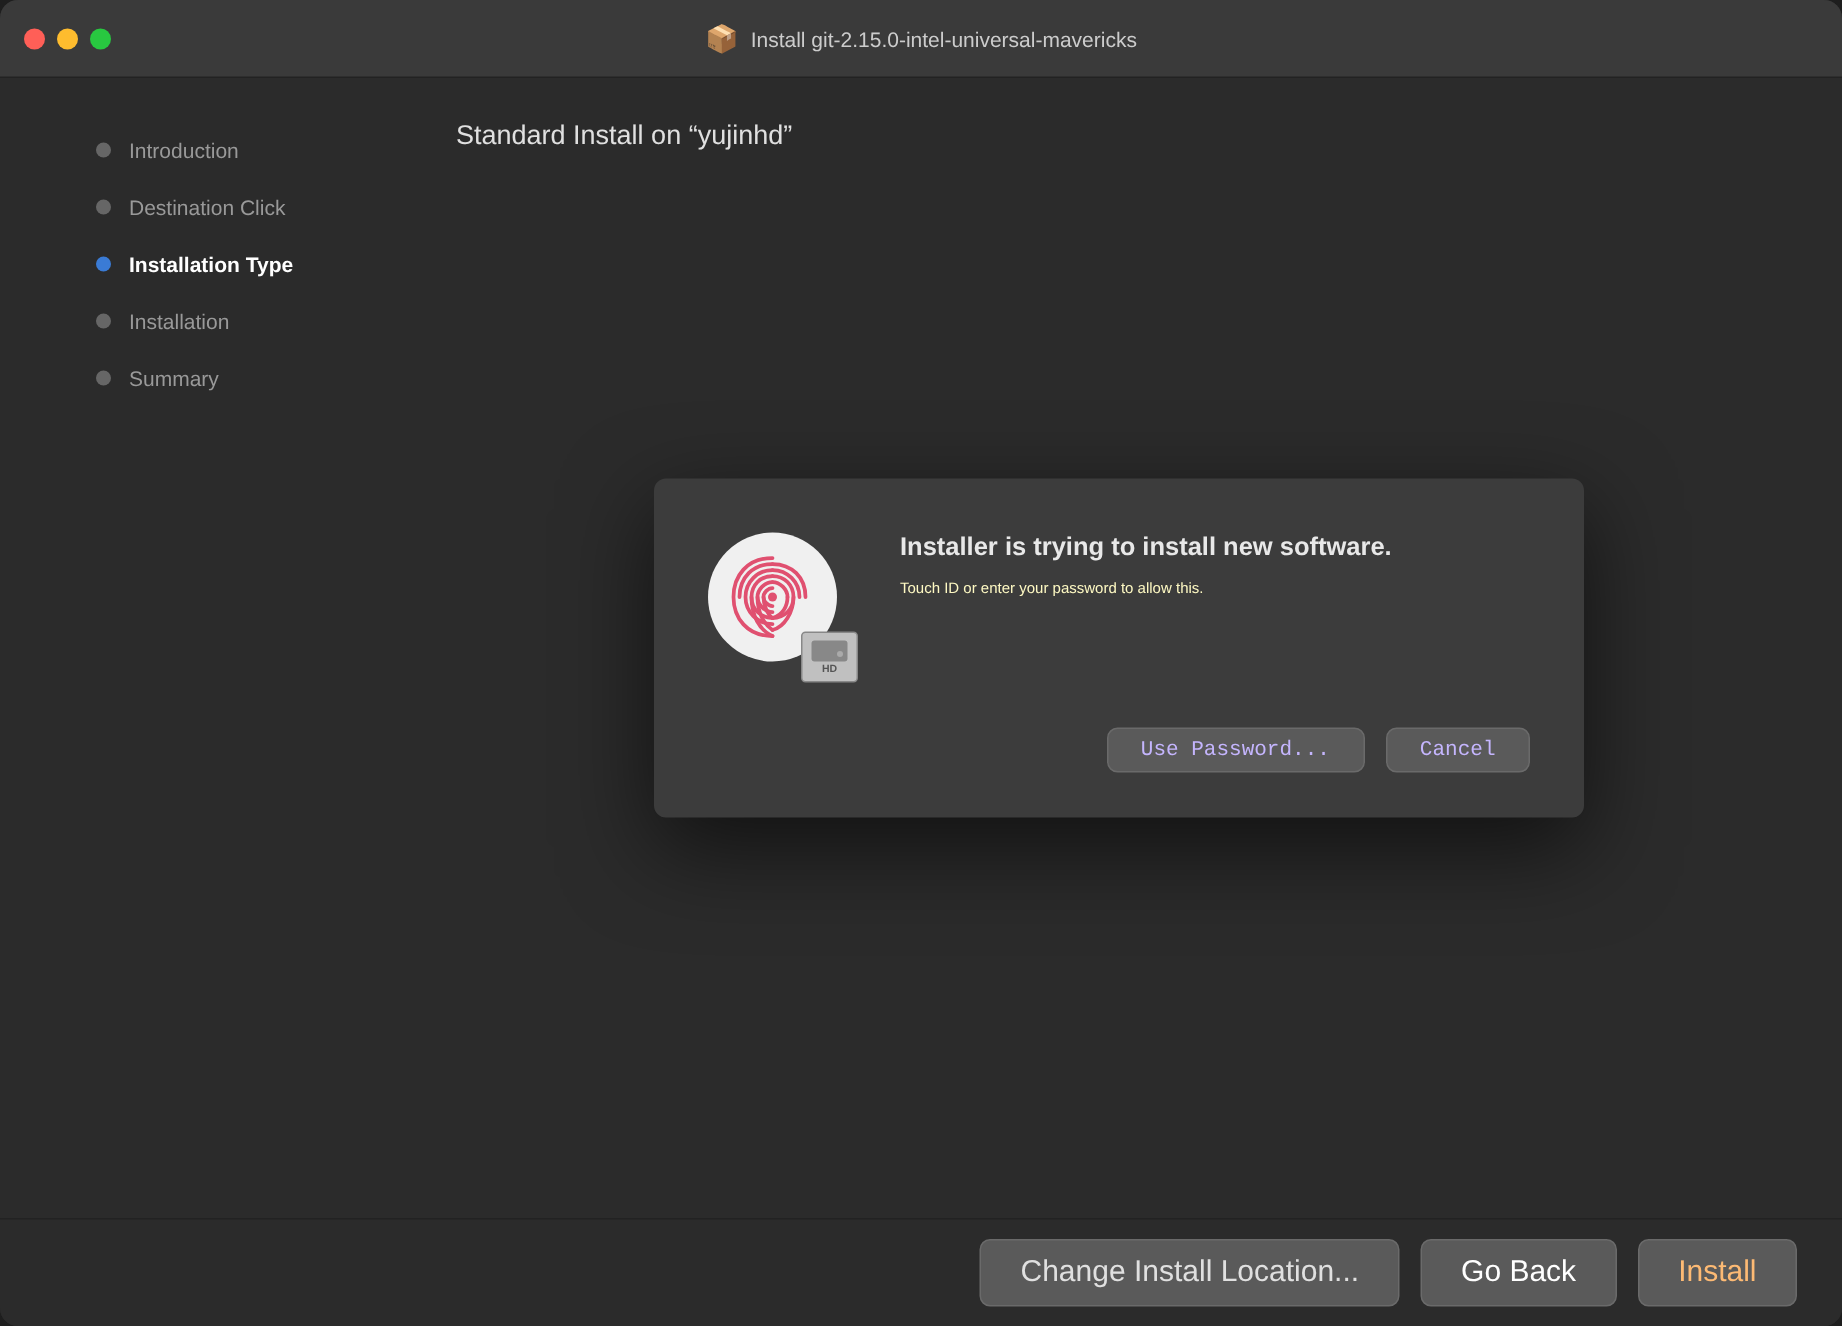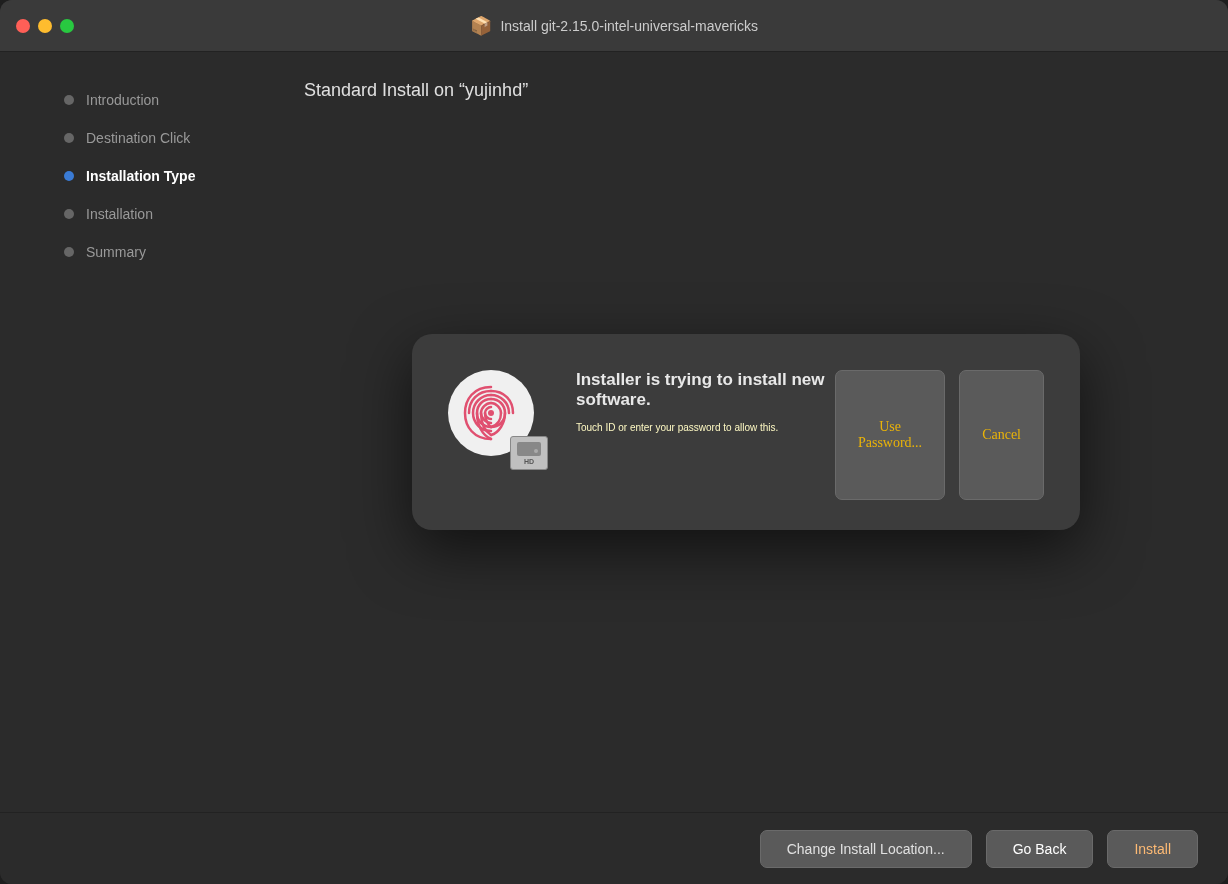"Installer is trying to install" .dialog { border-radius: 20px -> 8px; flex-direction: row -> column; width: 668px -> 620px }
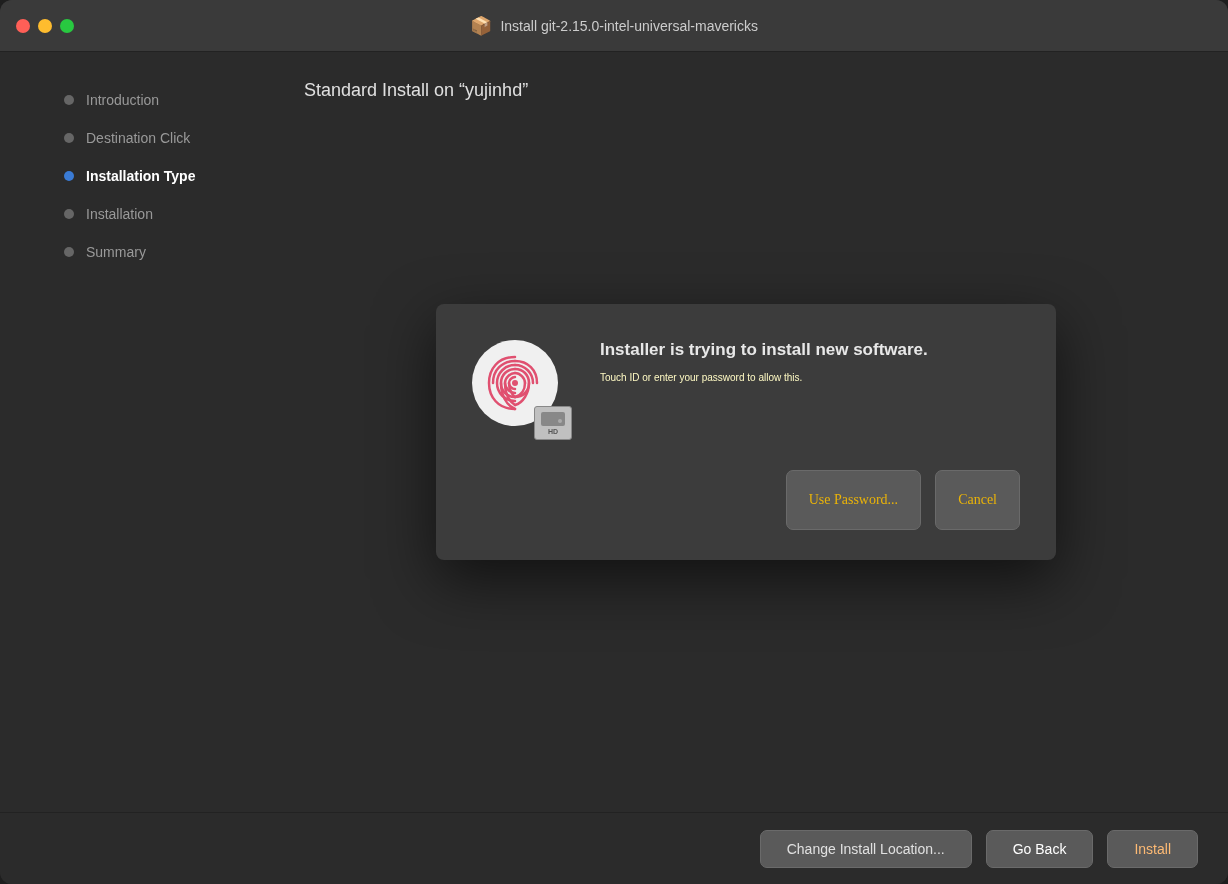"Use Password..." .dialog-btn { color: #eab308 -> #c4b5fd; font-family: Liberation Serif, serif -> Liberation Mono, monospace; padding: 21px 22px -> 6px 22px }
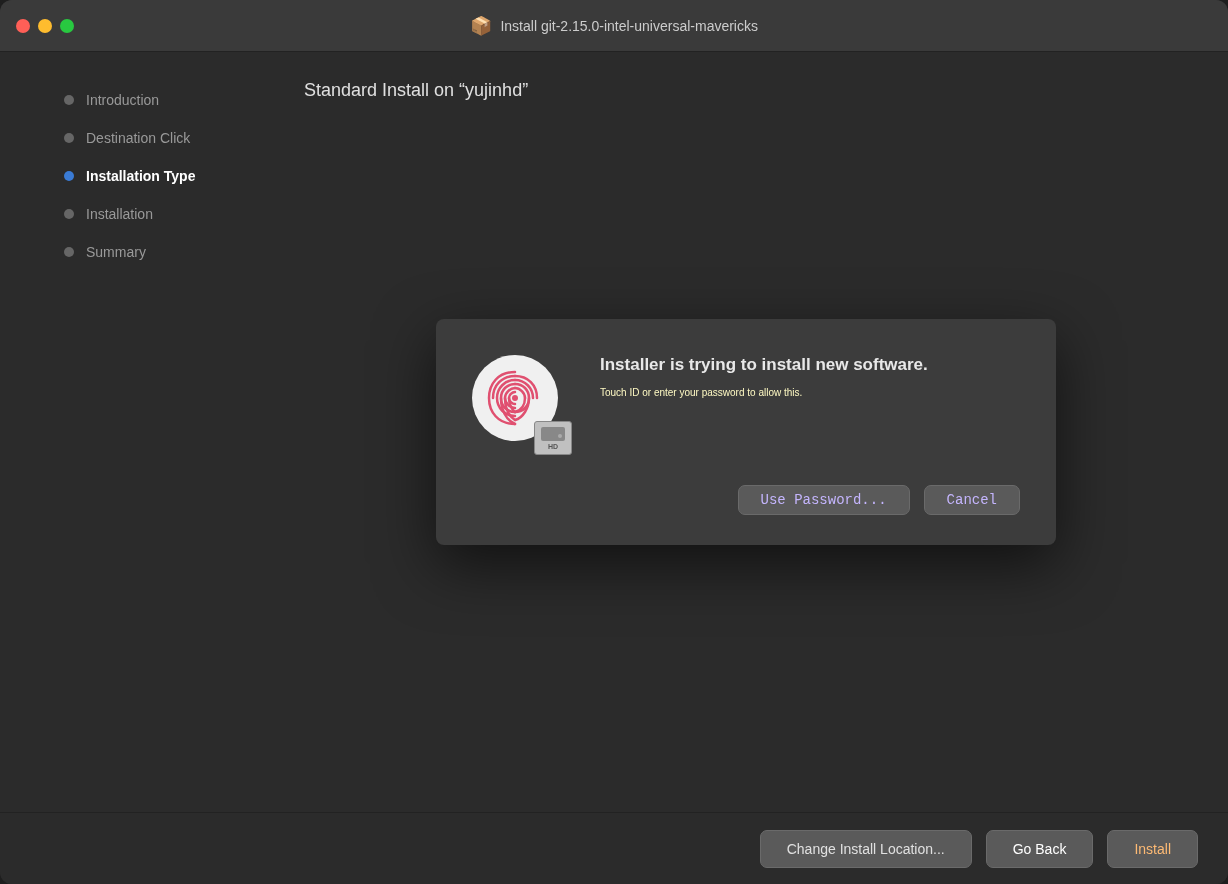"Change Install Location..." .bottom-btn { font-size: 14px -> 20px }
